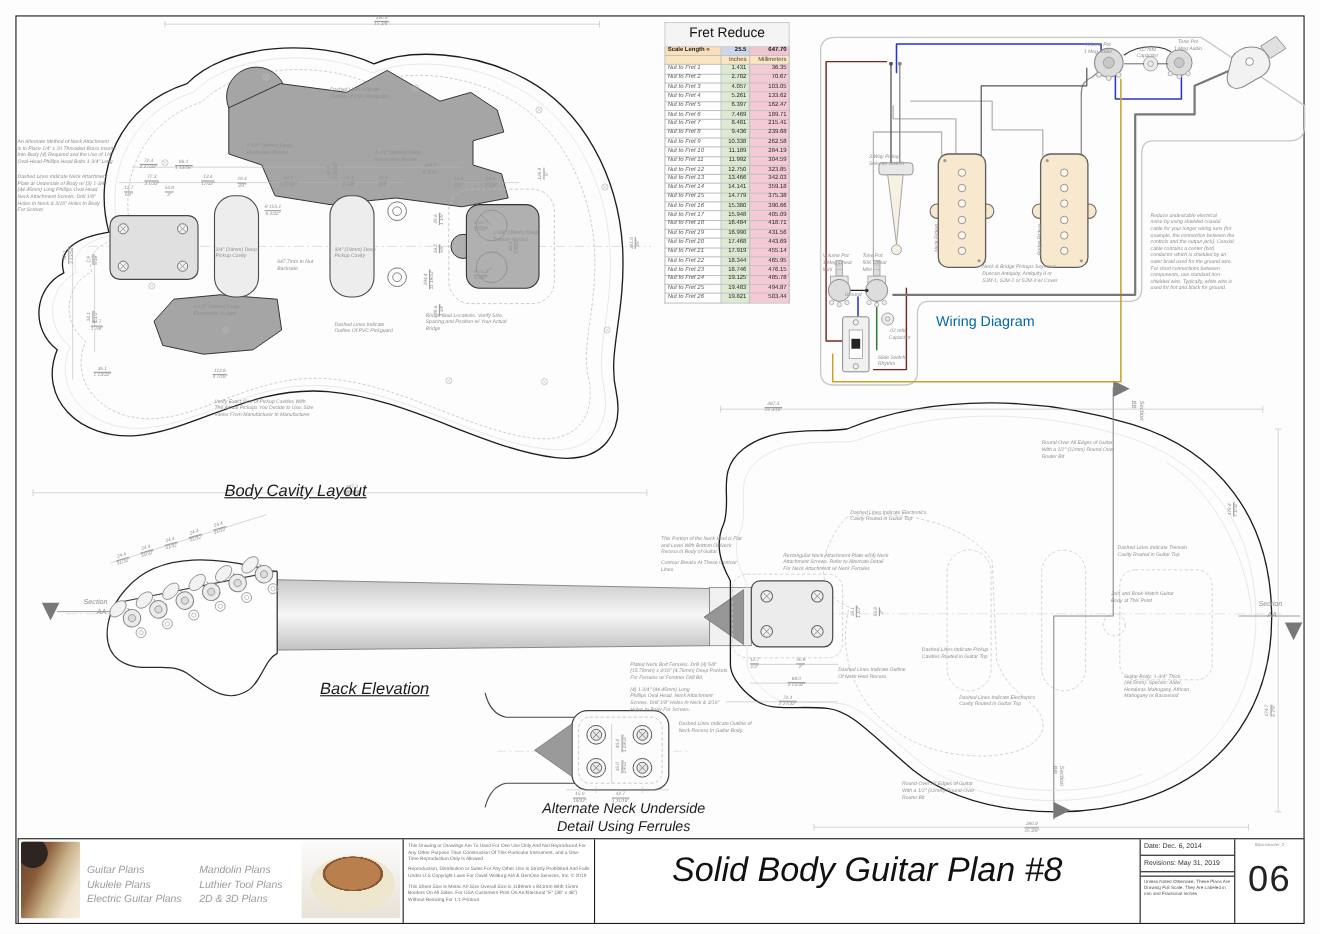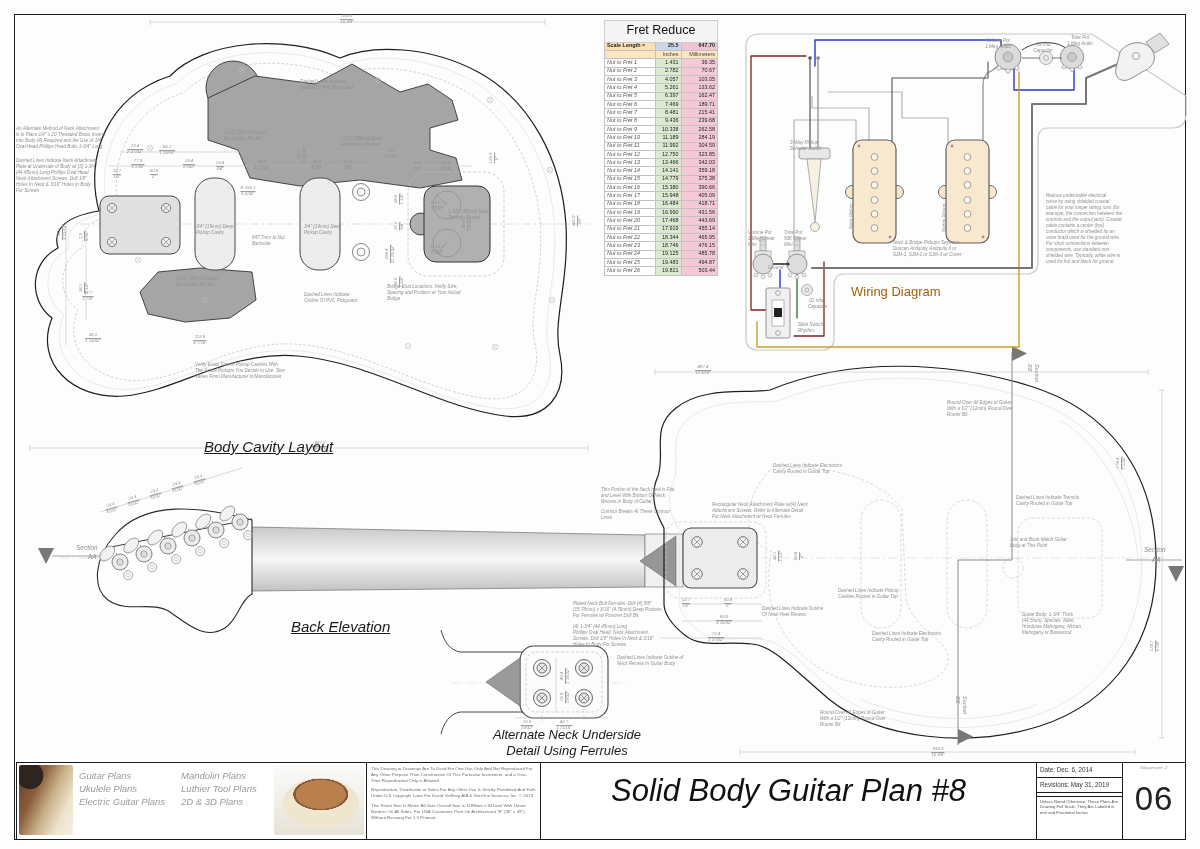"Wiring Diagram" div.dwg-title { color: #a16207 -> #0369a1 }
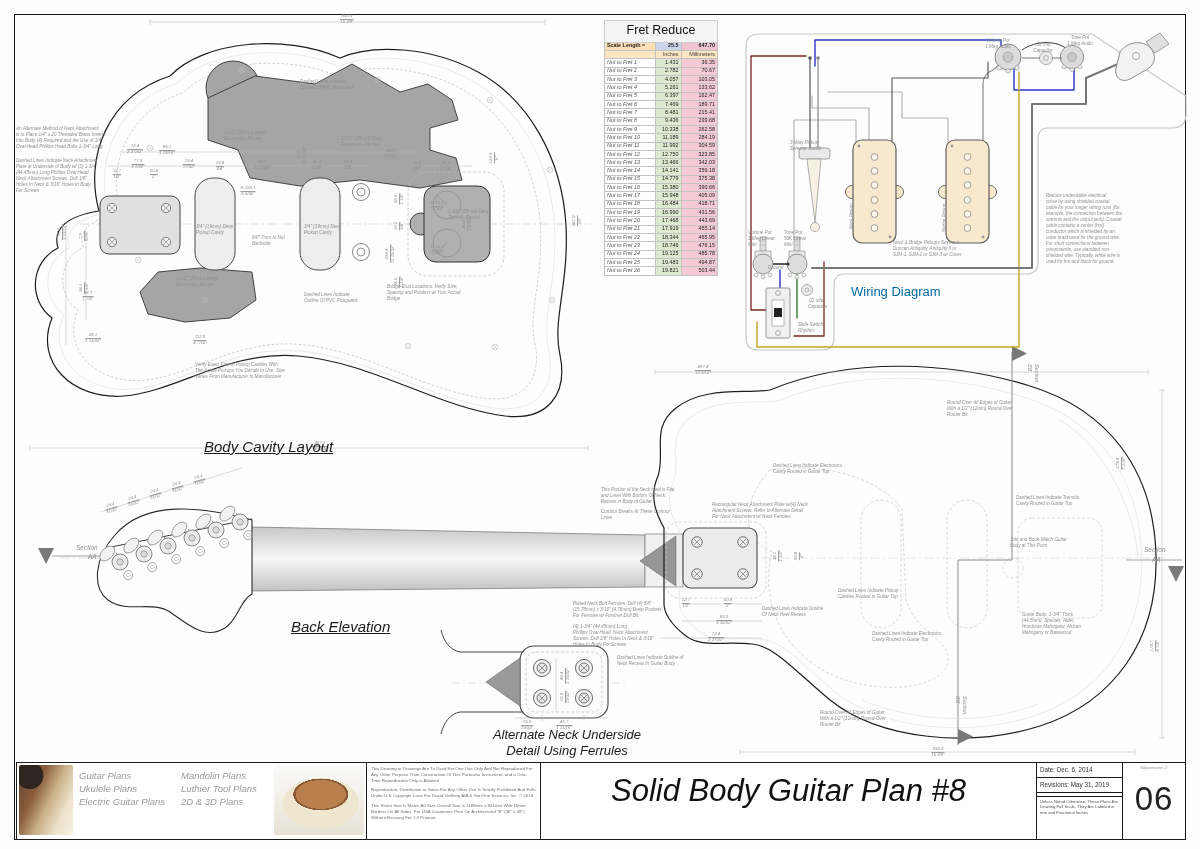"Guitar Plans" .cats { margin-top: 4px -> 20px }
